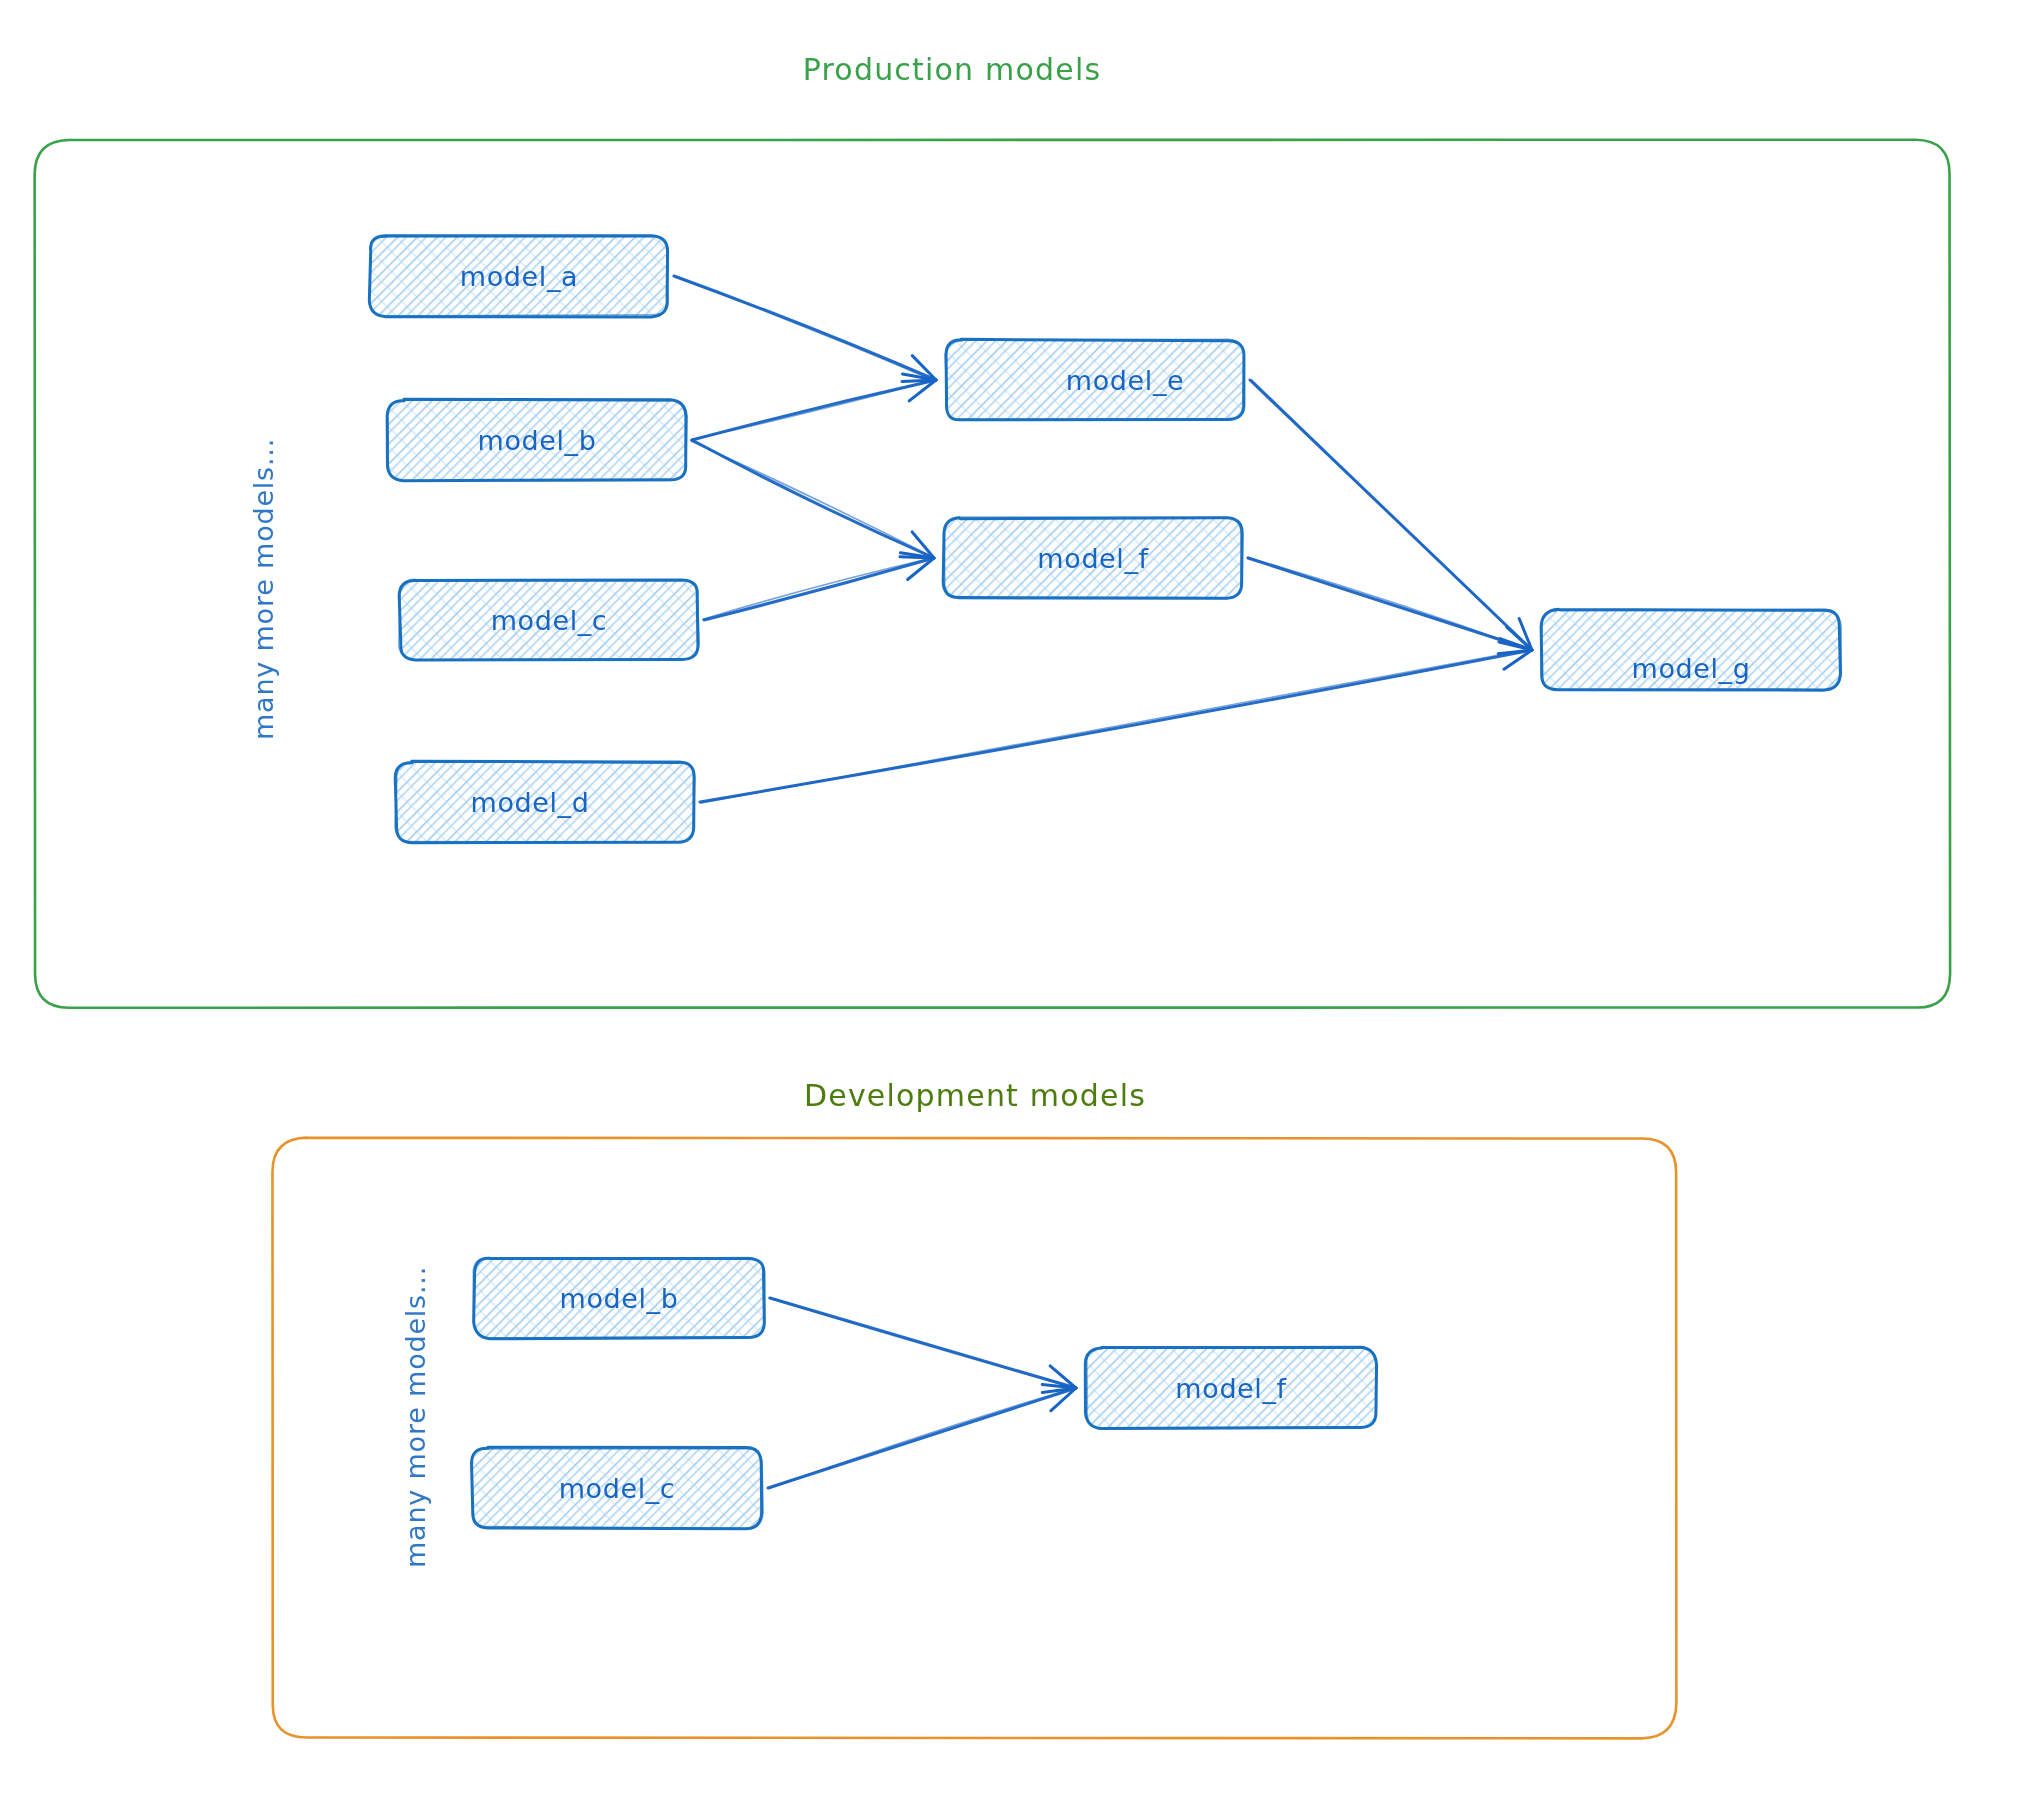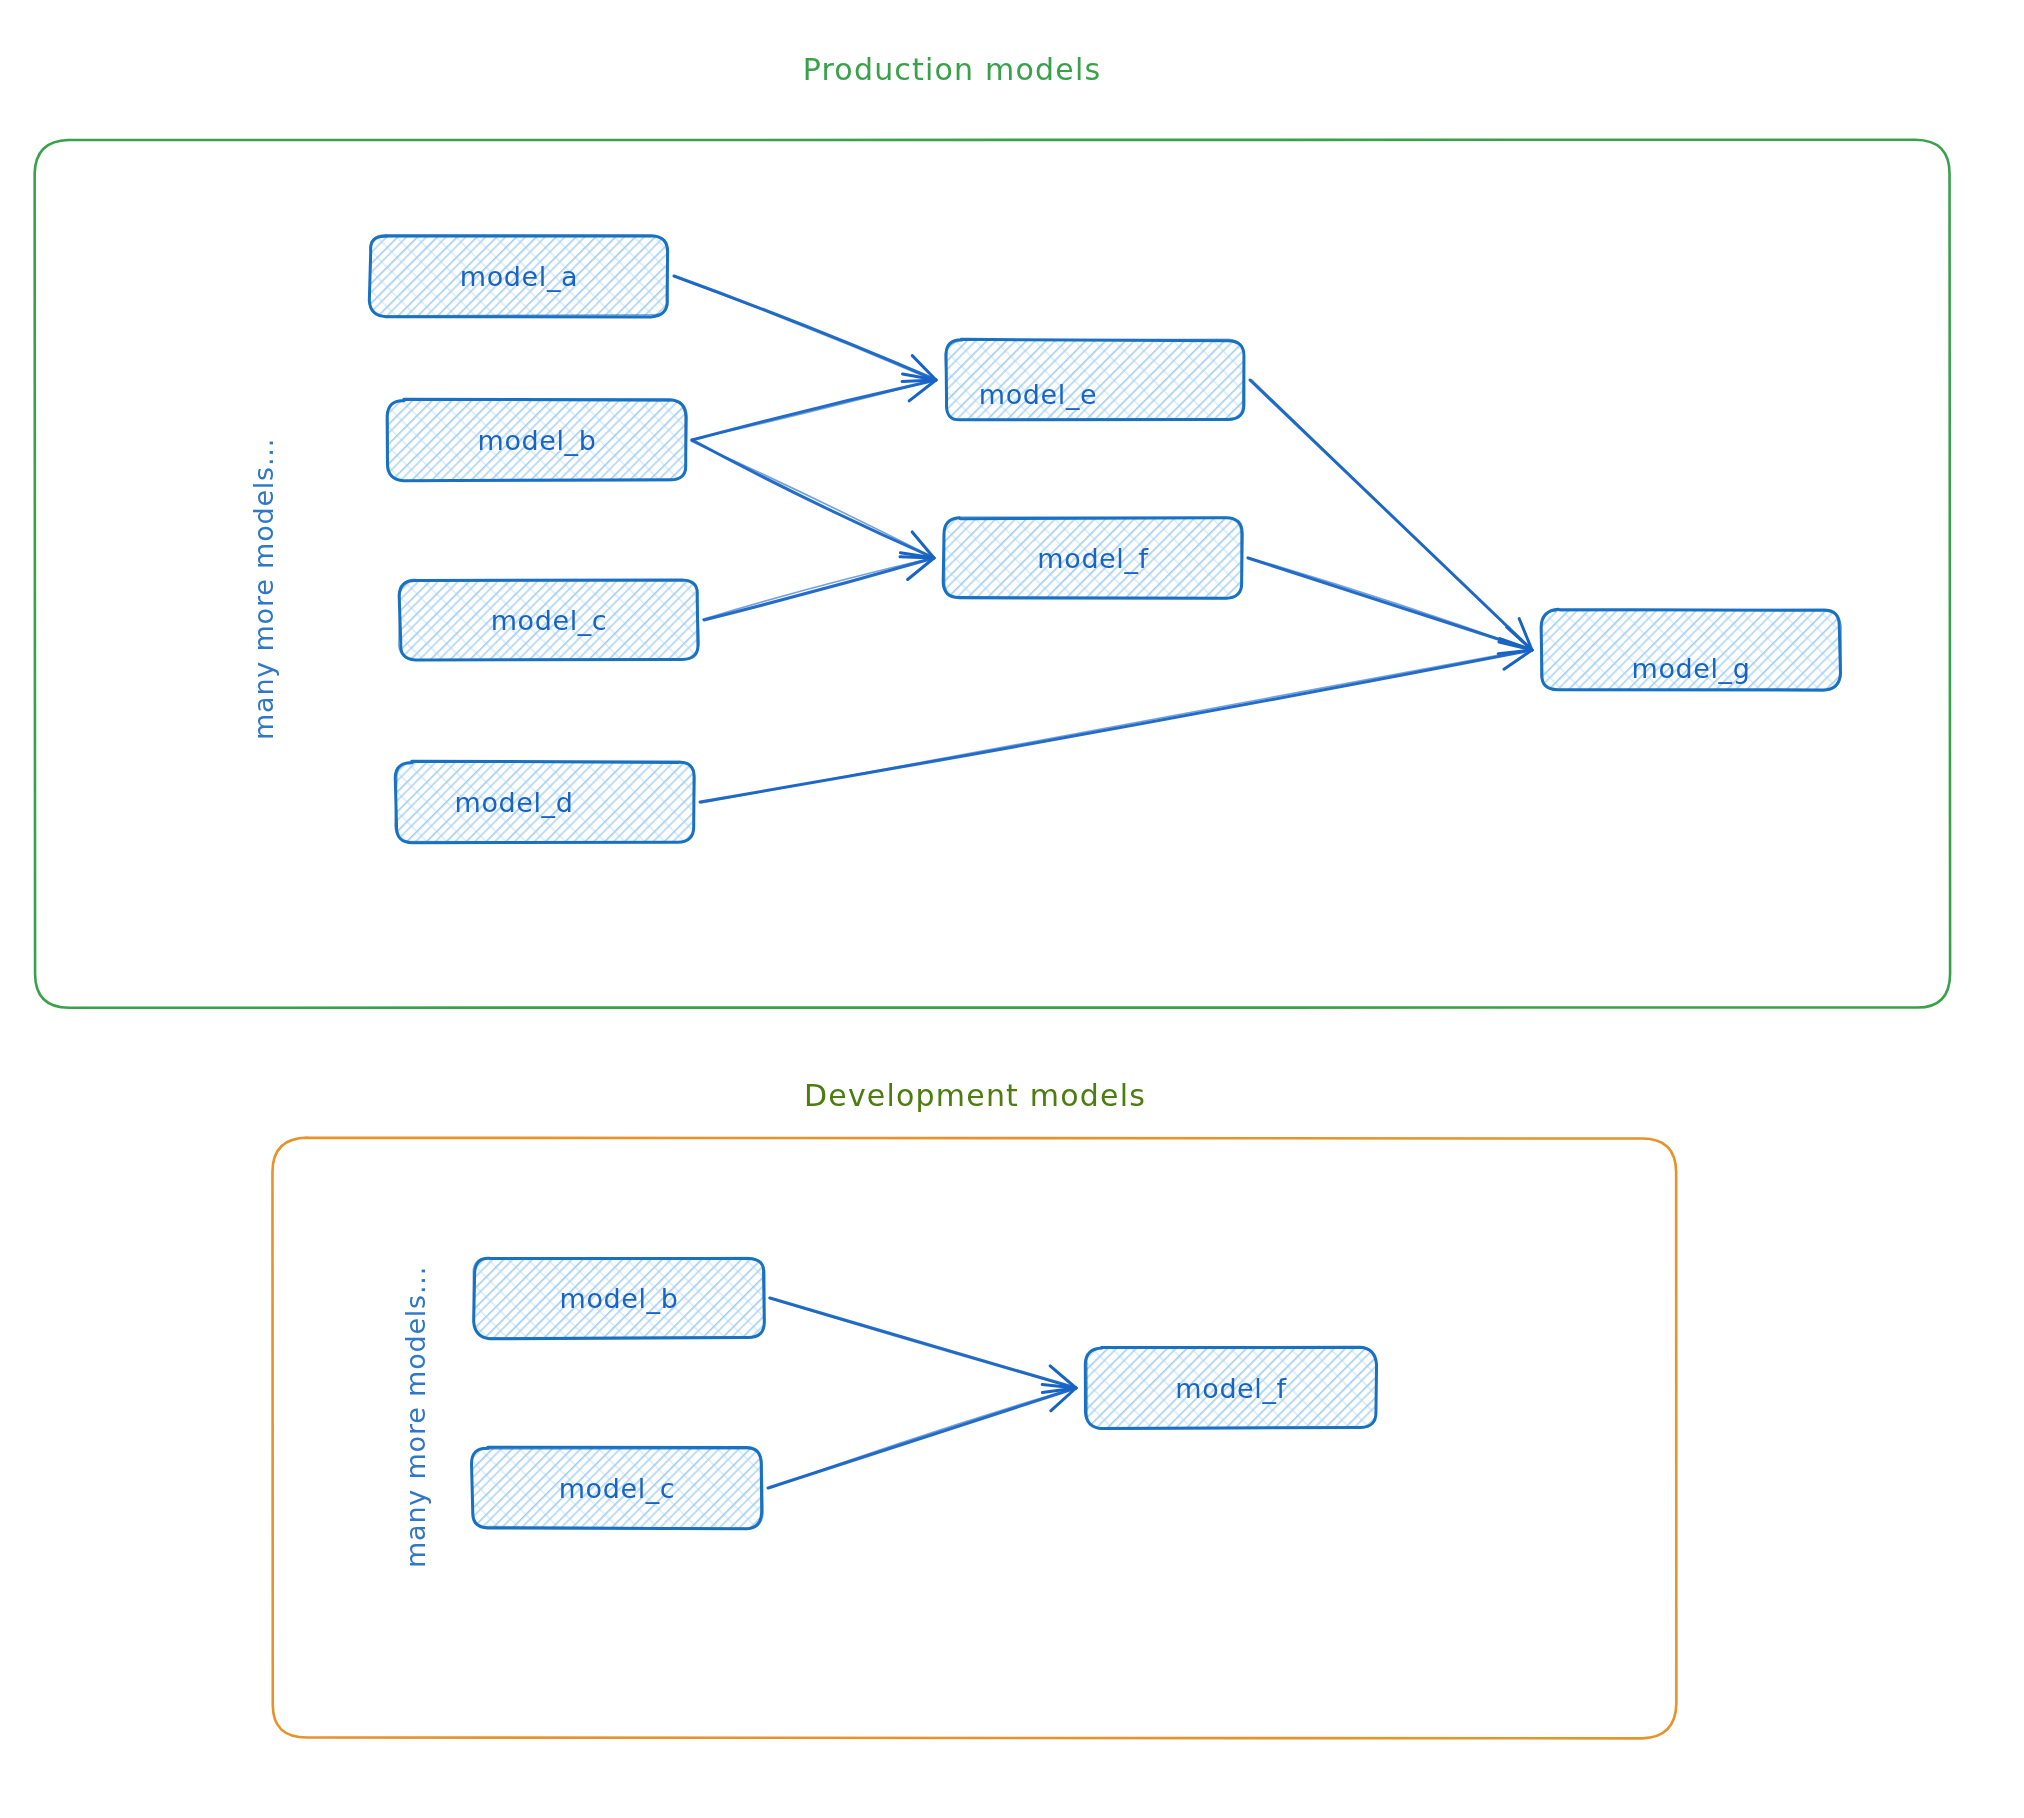"model_e" div.node-label { left: 1038px -> 1125px; margin-top: 14px -> none }
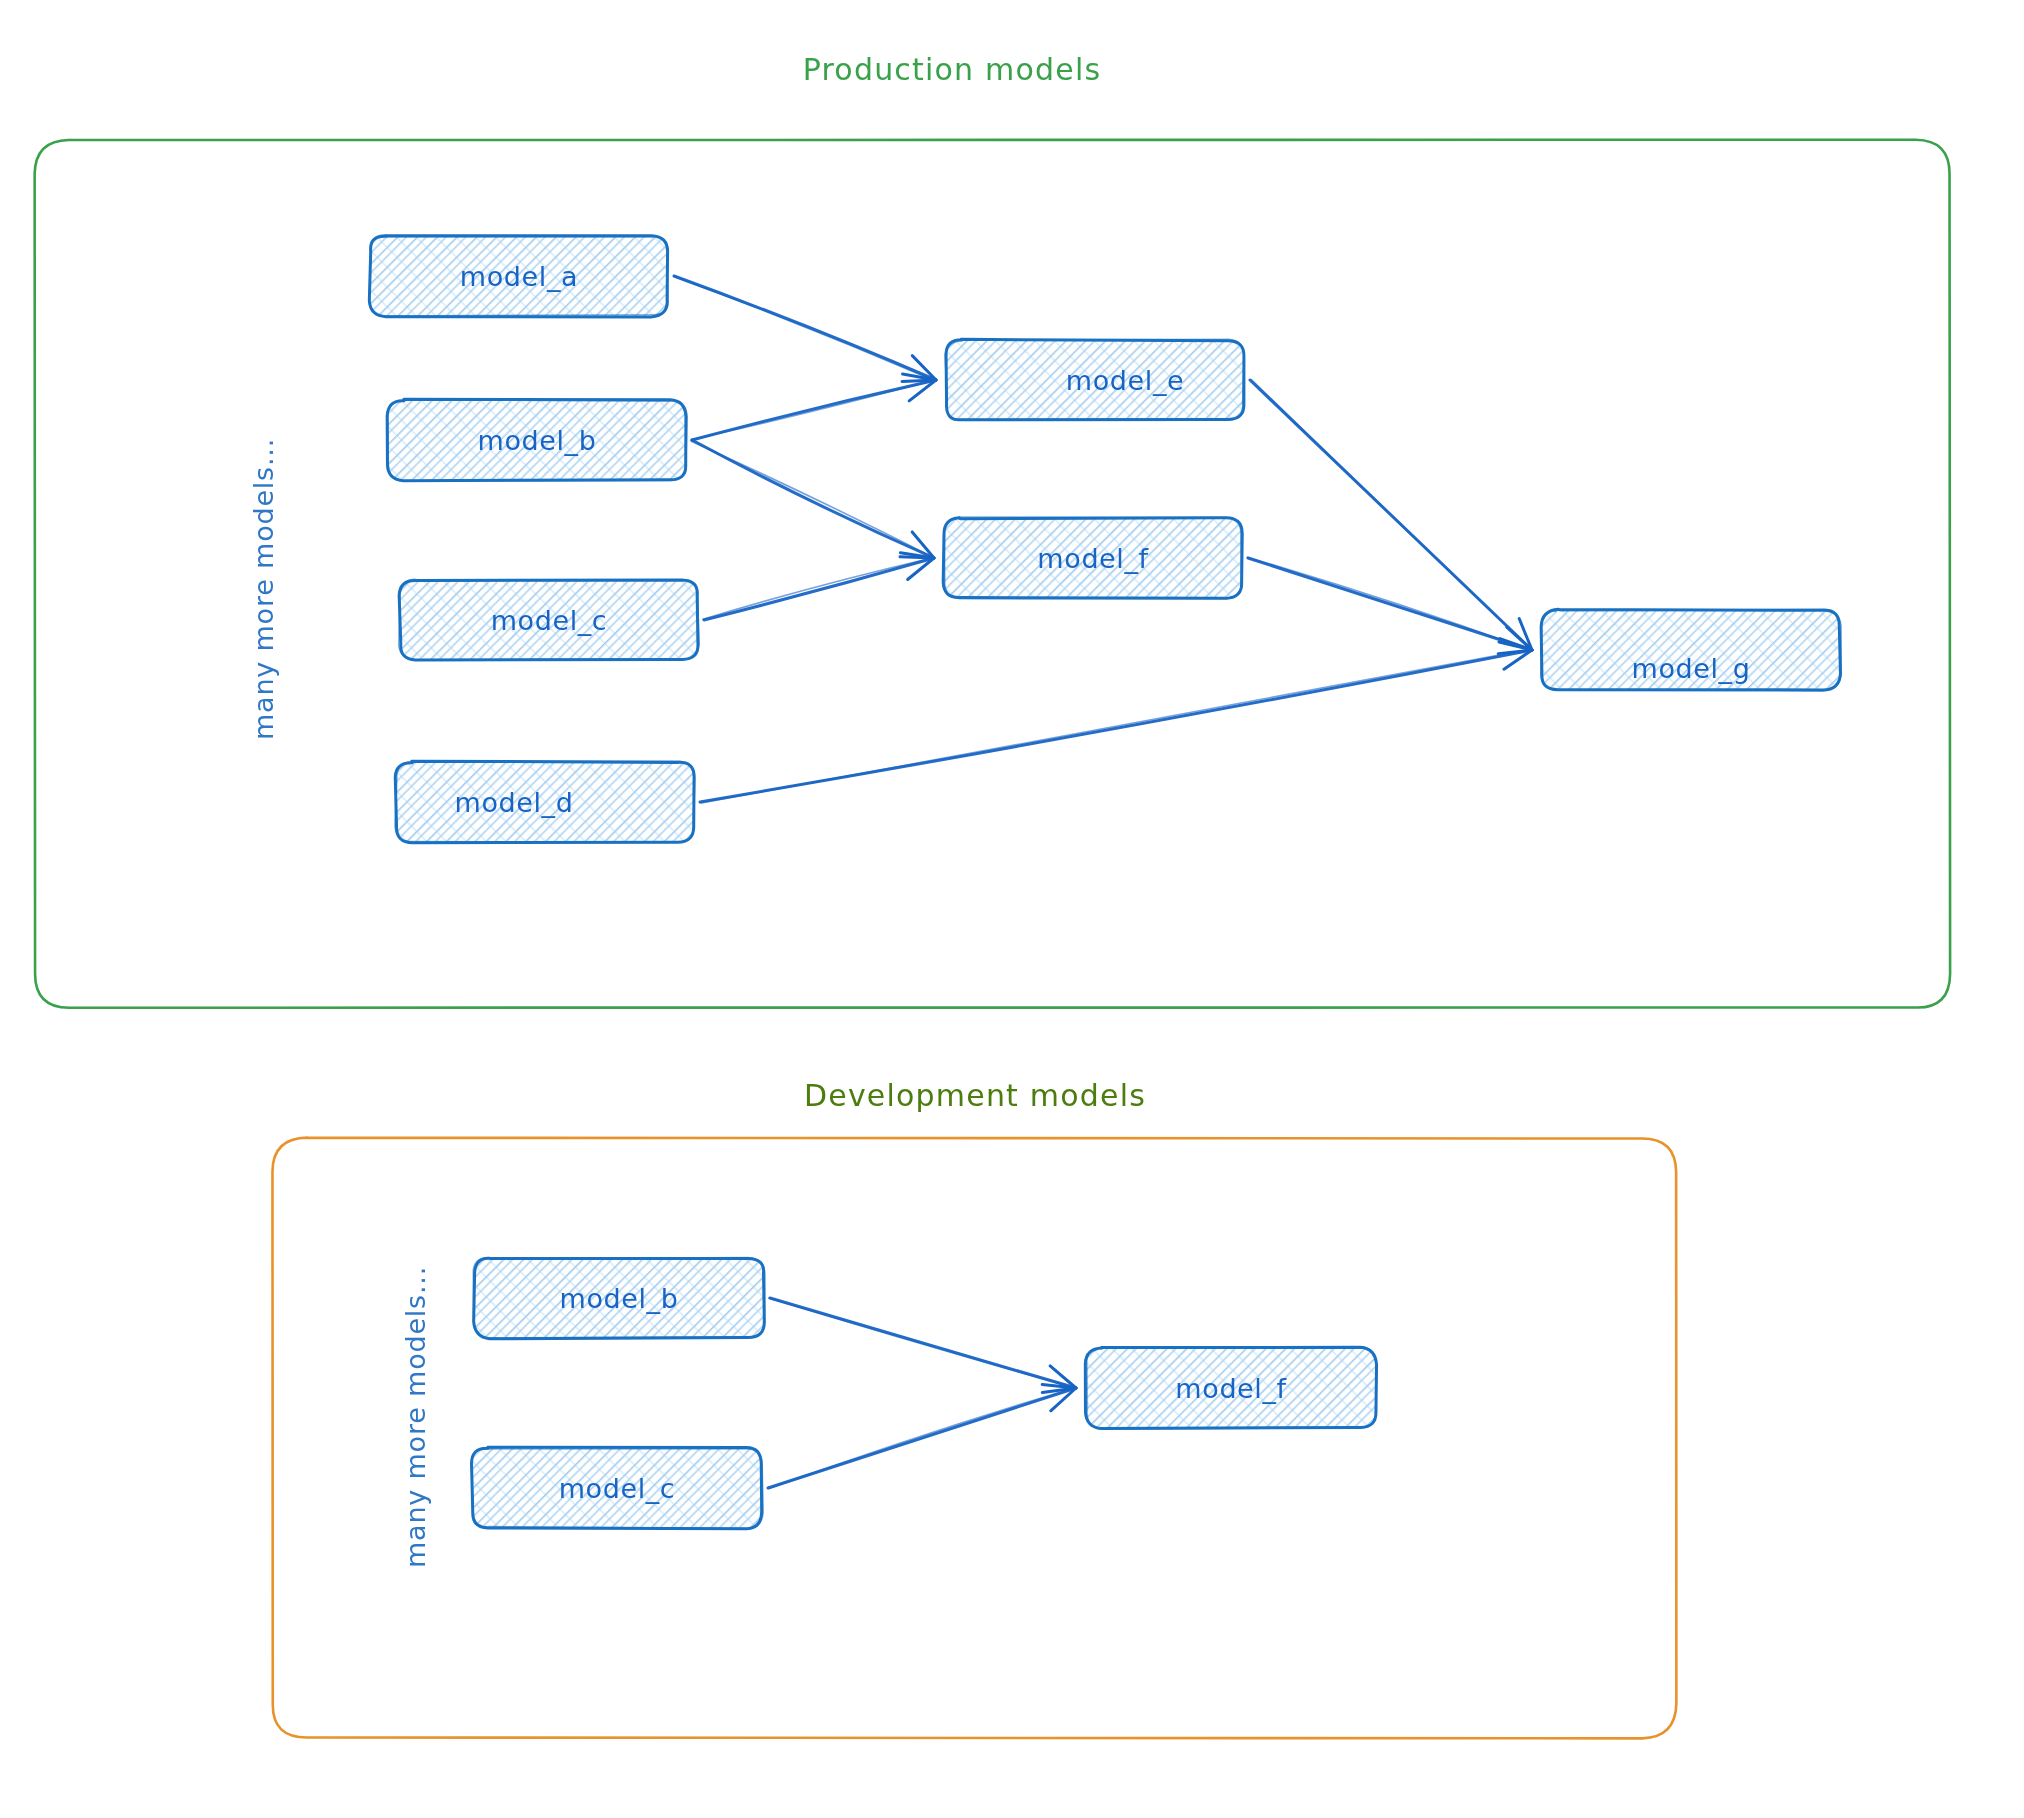"model_d" div.node-label { left: 514px -> 530px }
